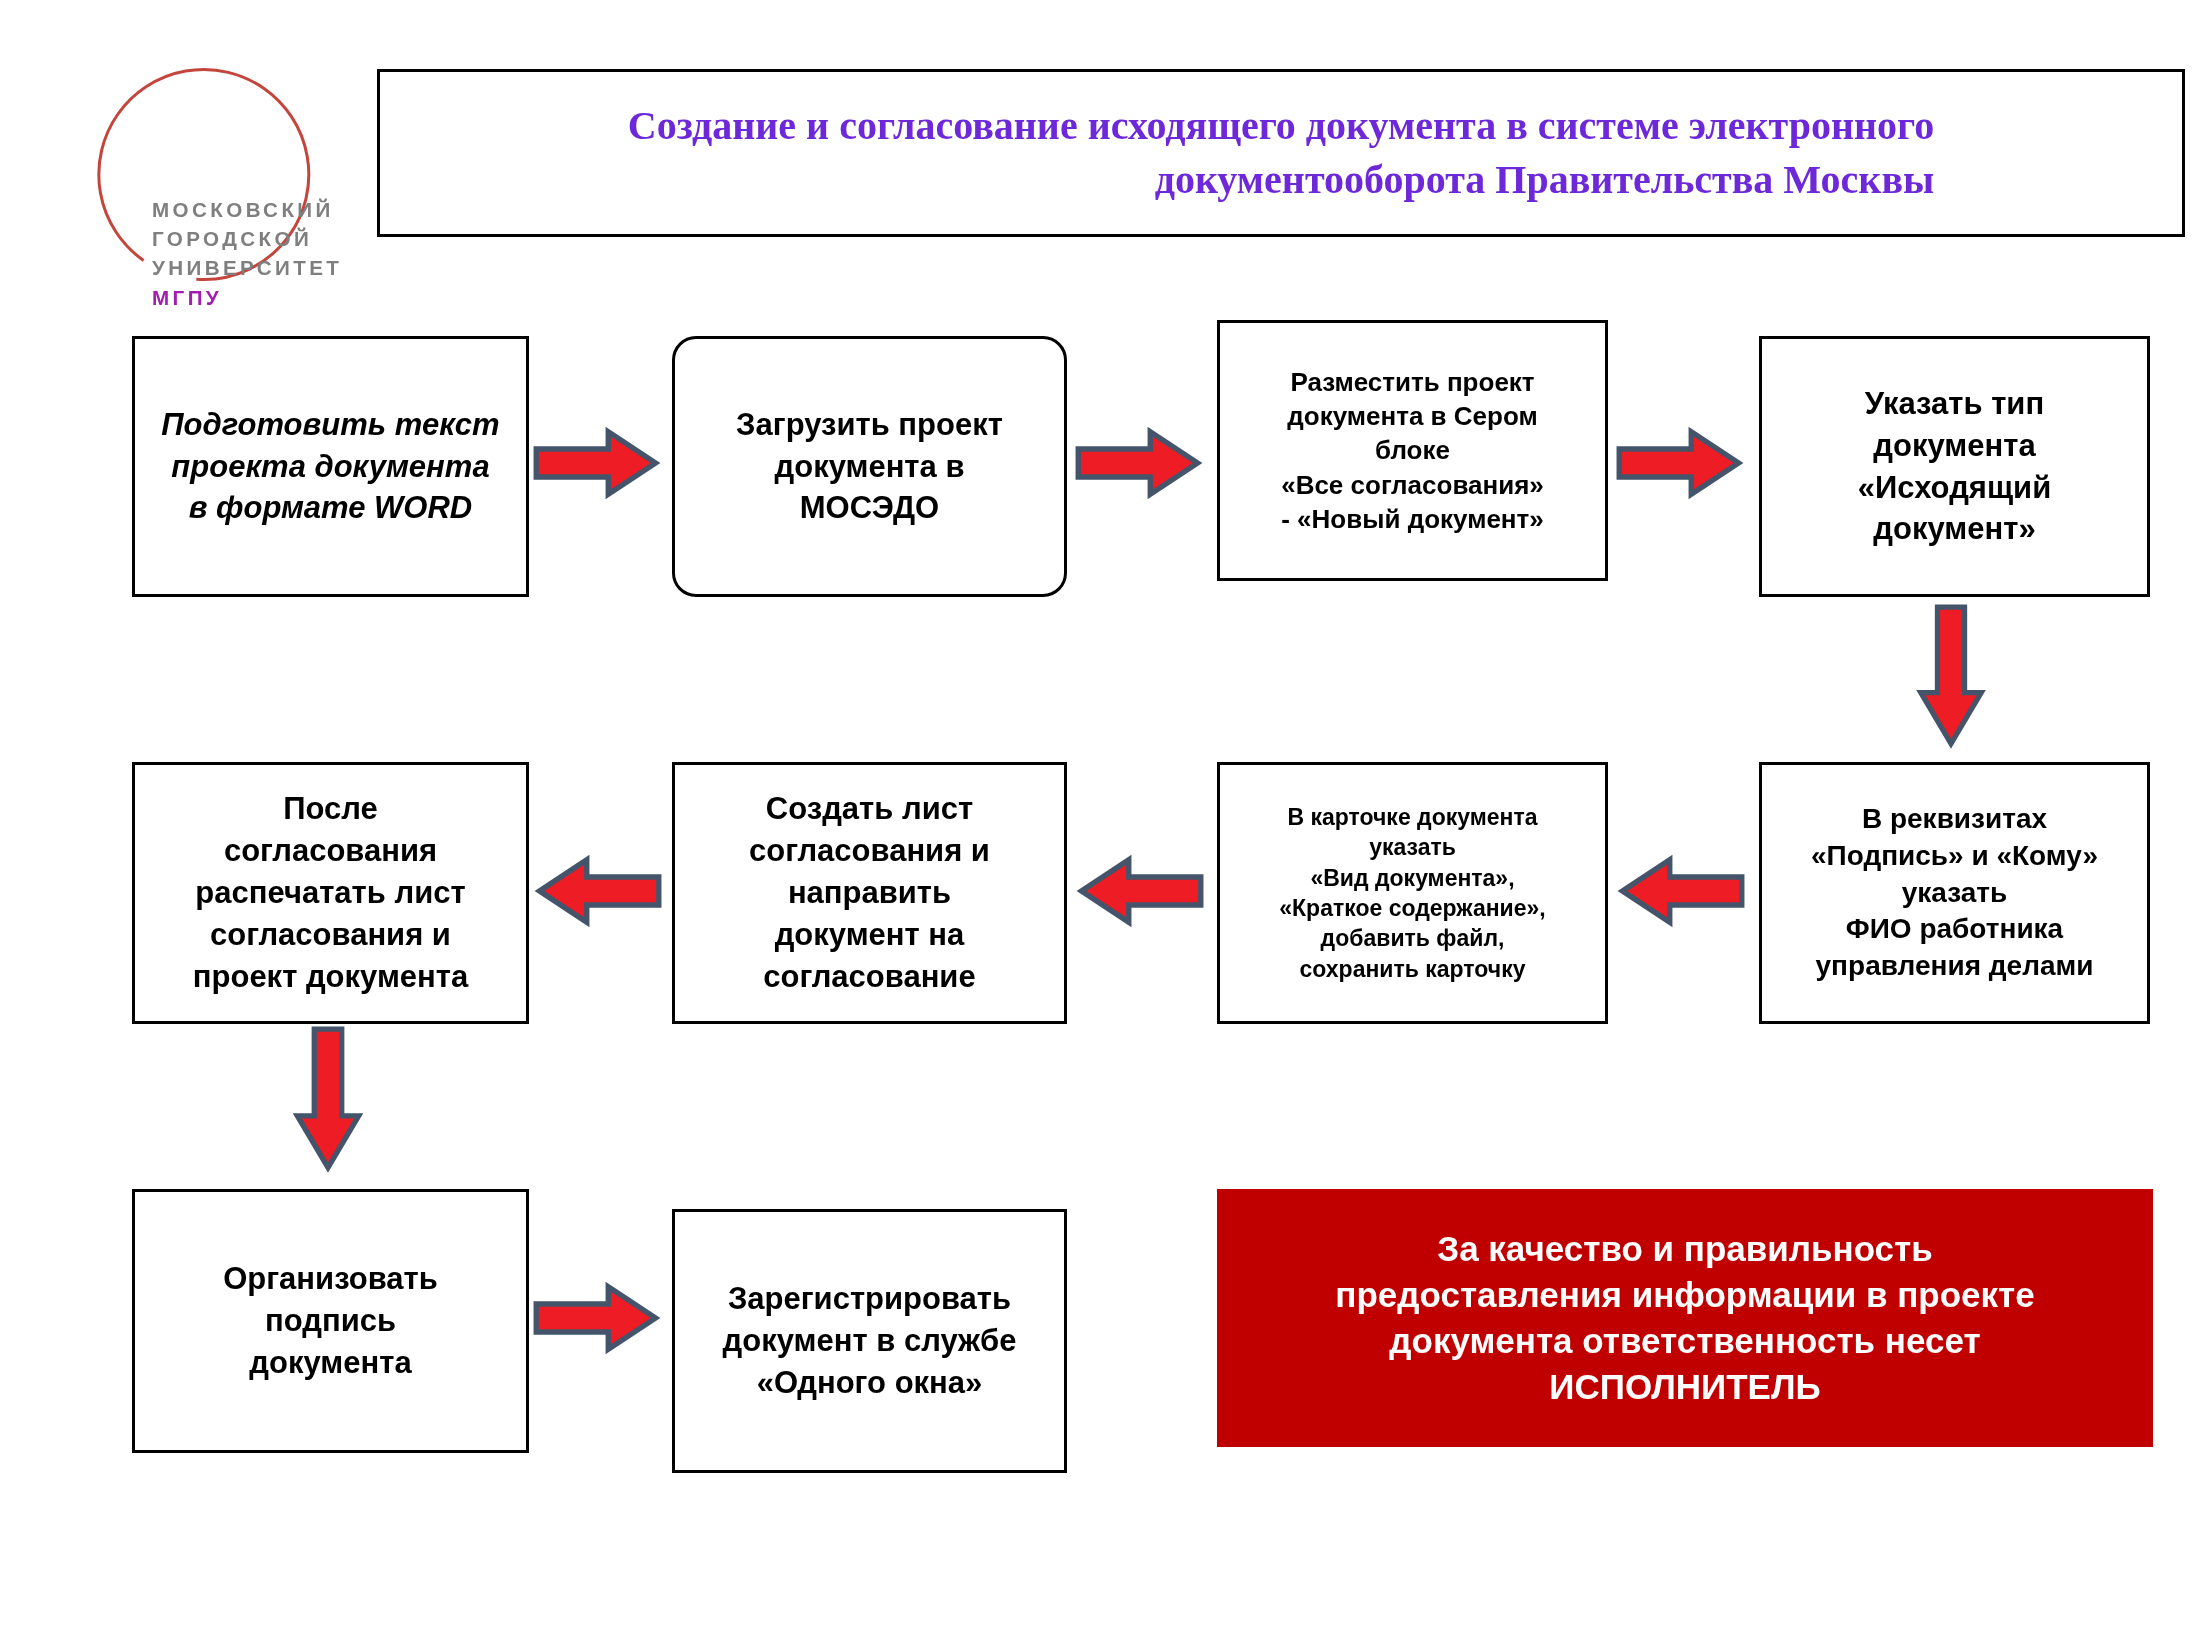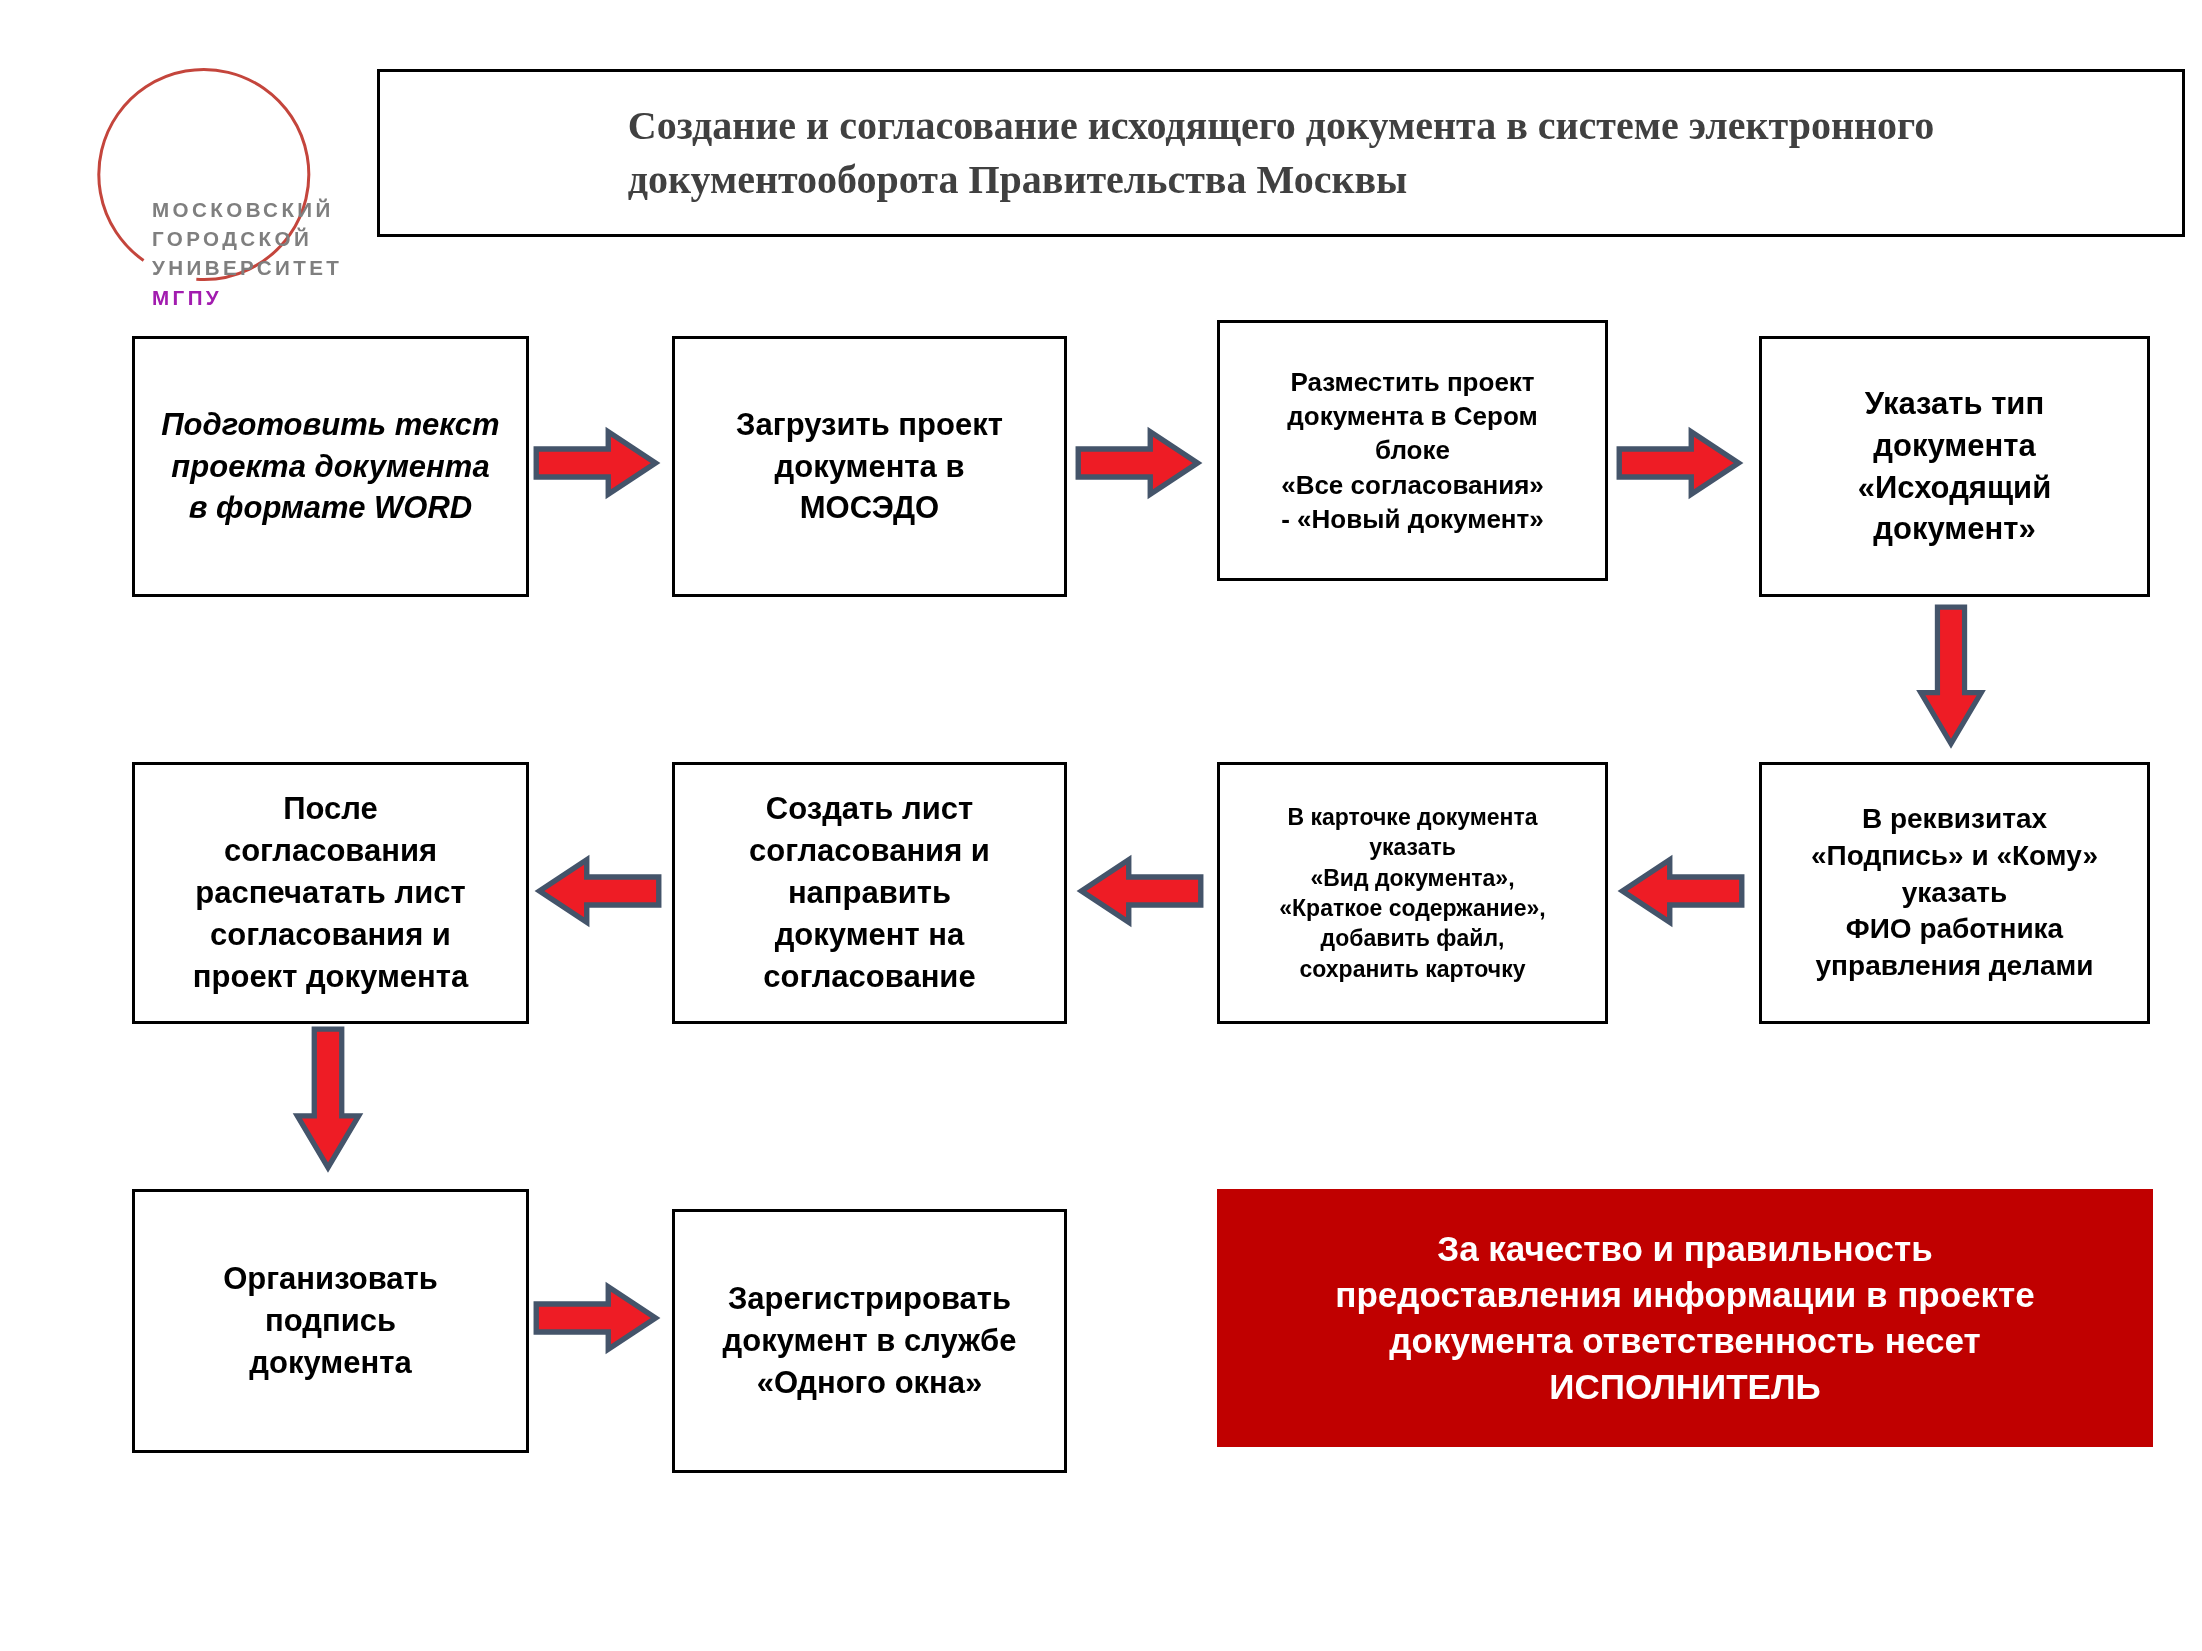"Создание и согласование исходящего" .title-text { color: #404040 -> #6d28d9; text-align: left -> right }
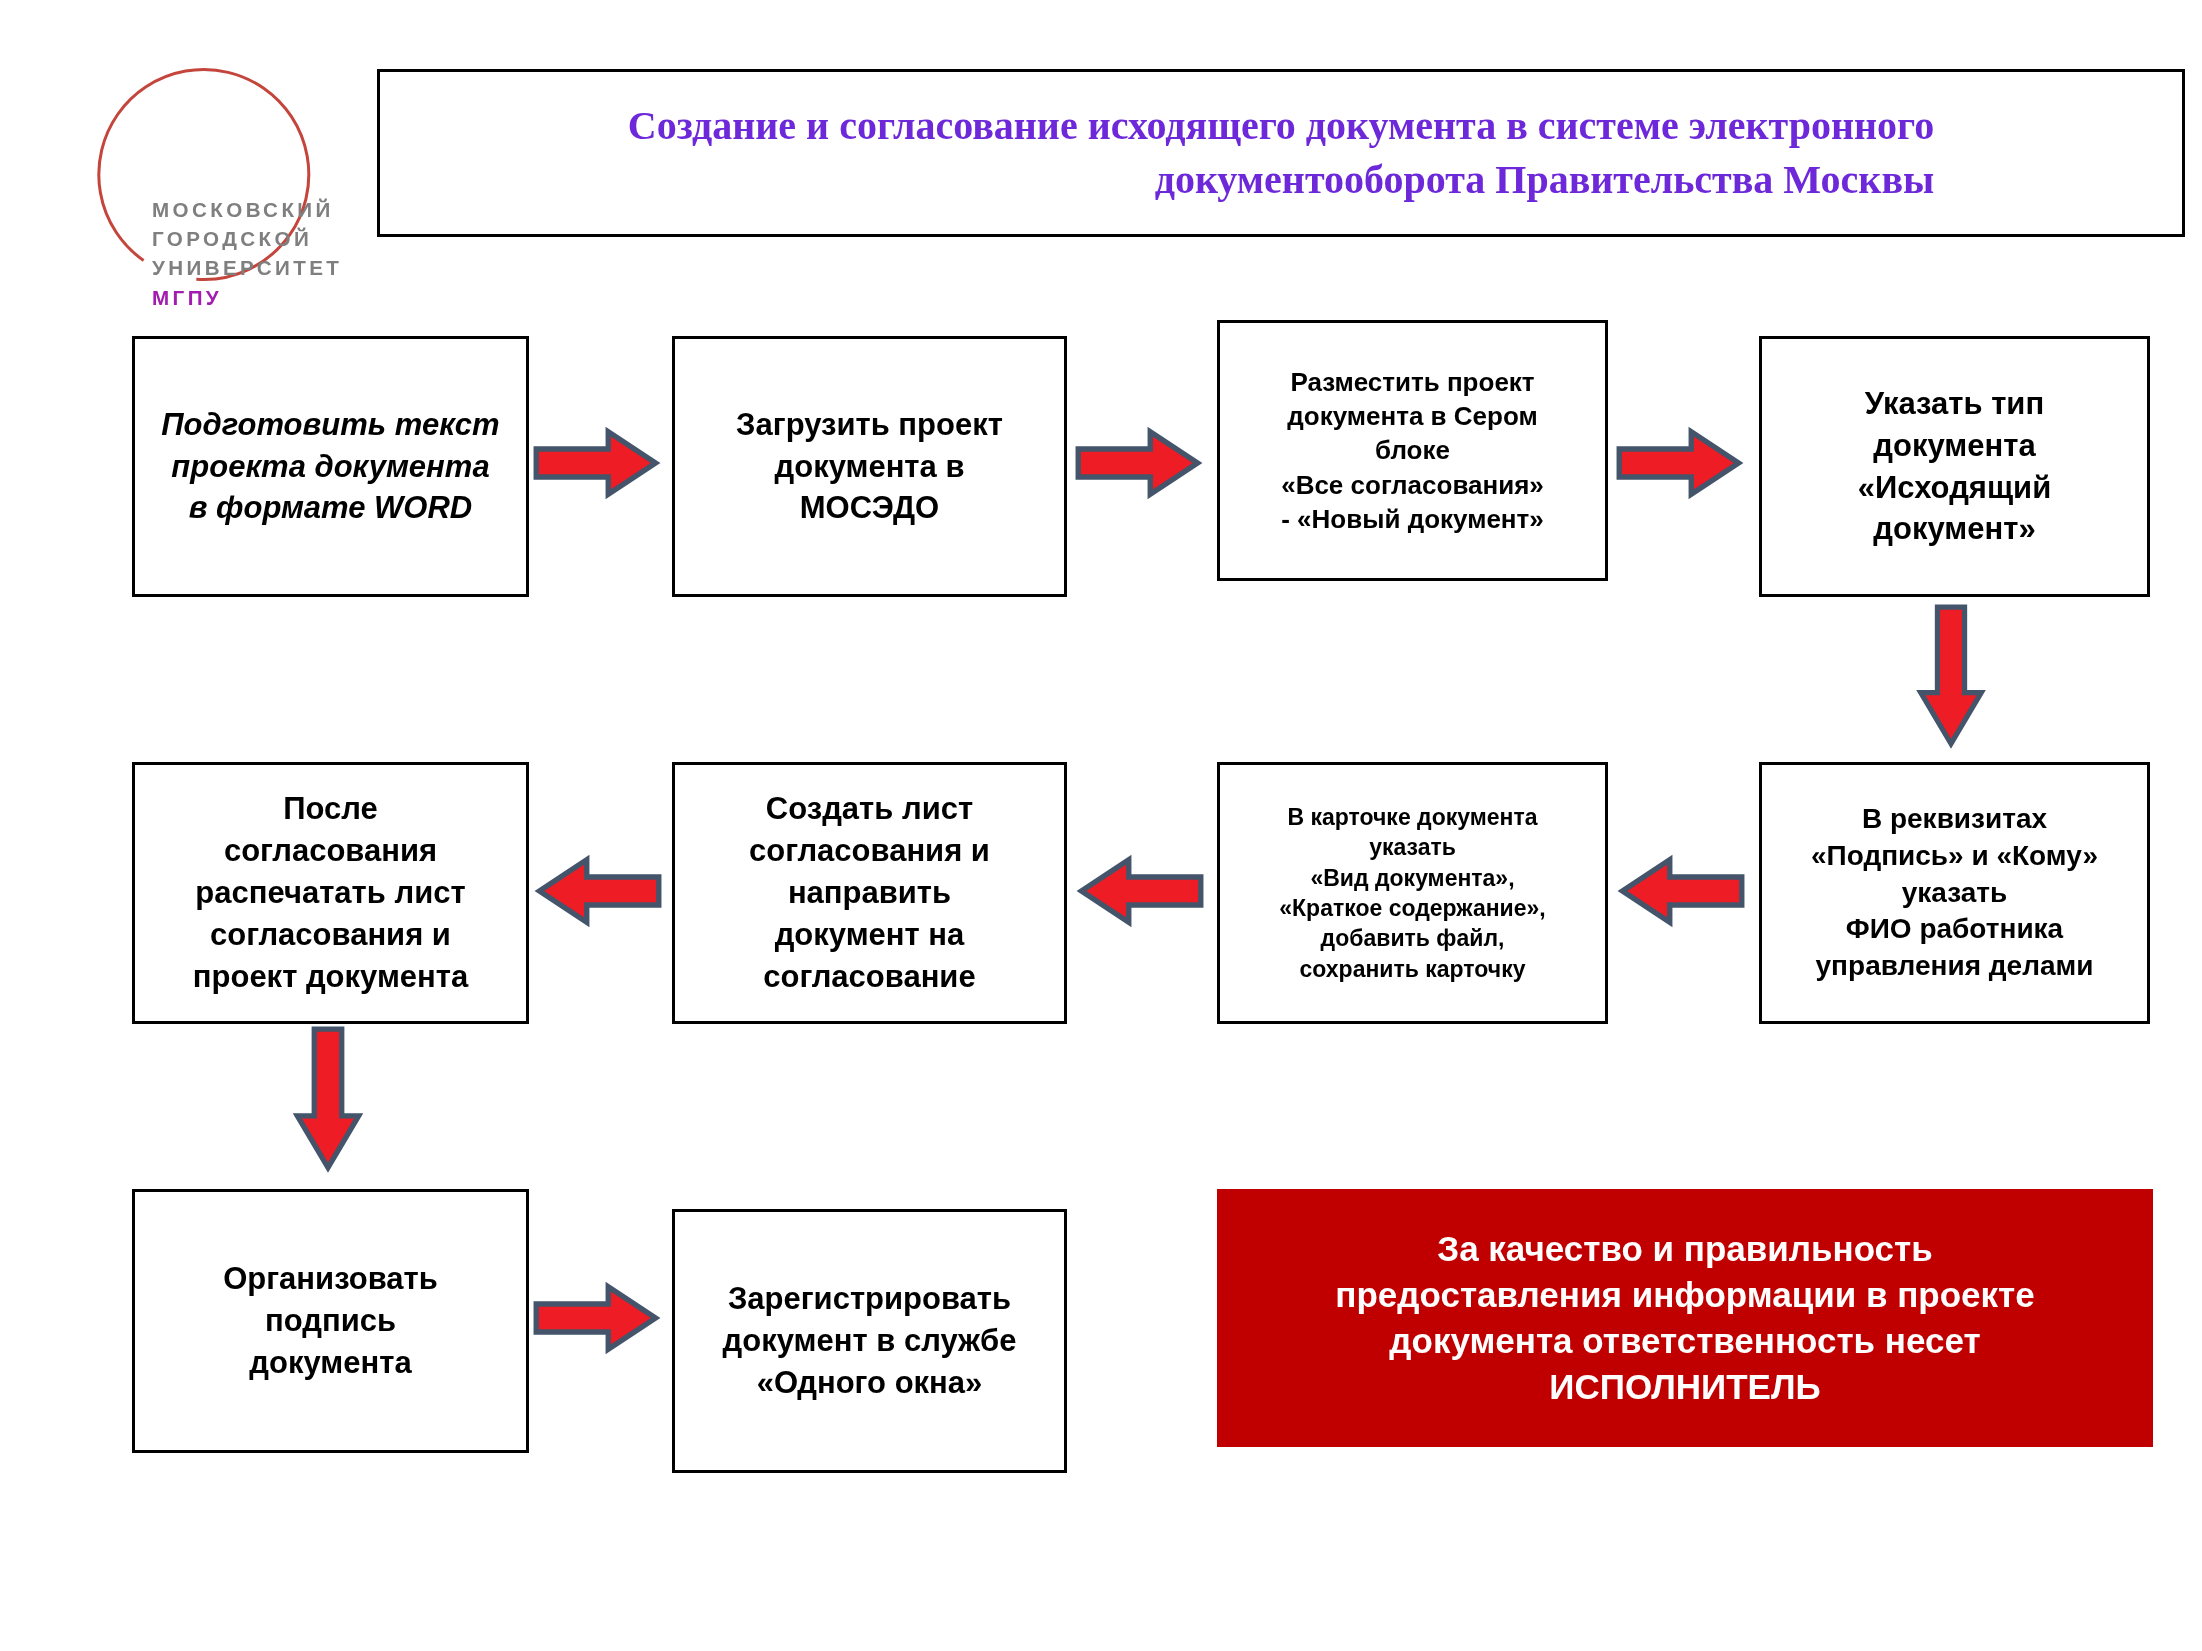"Загрузить проект" div.box { border-radius: none -> 24px }
